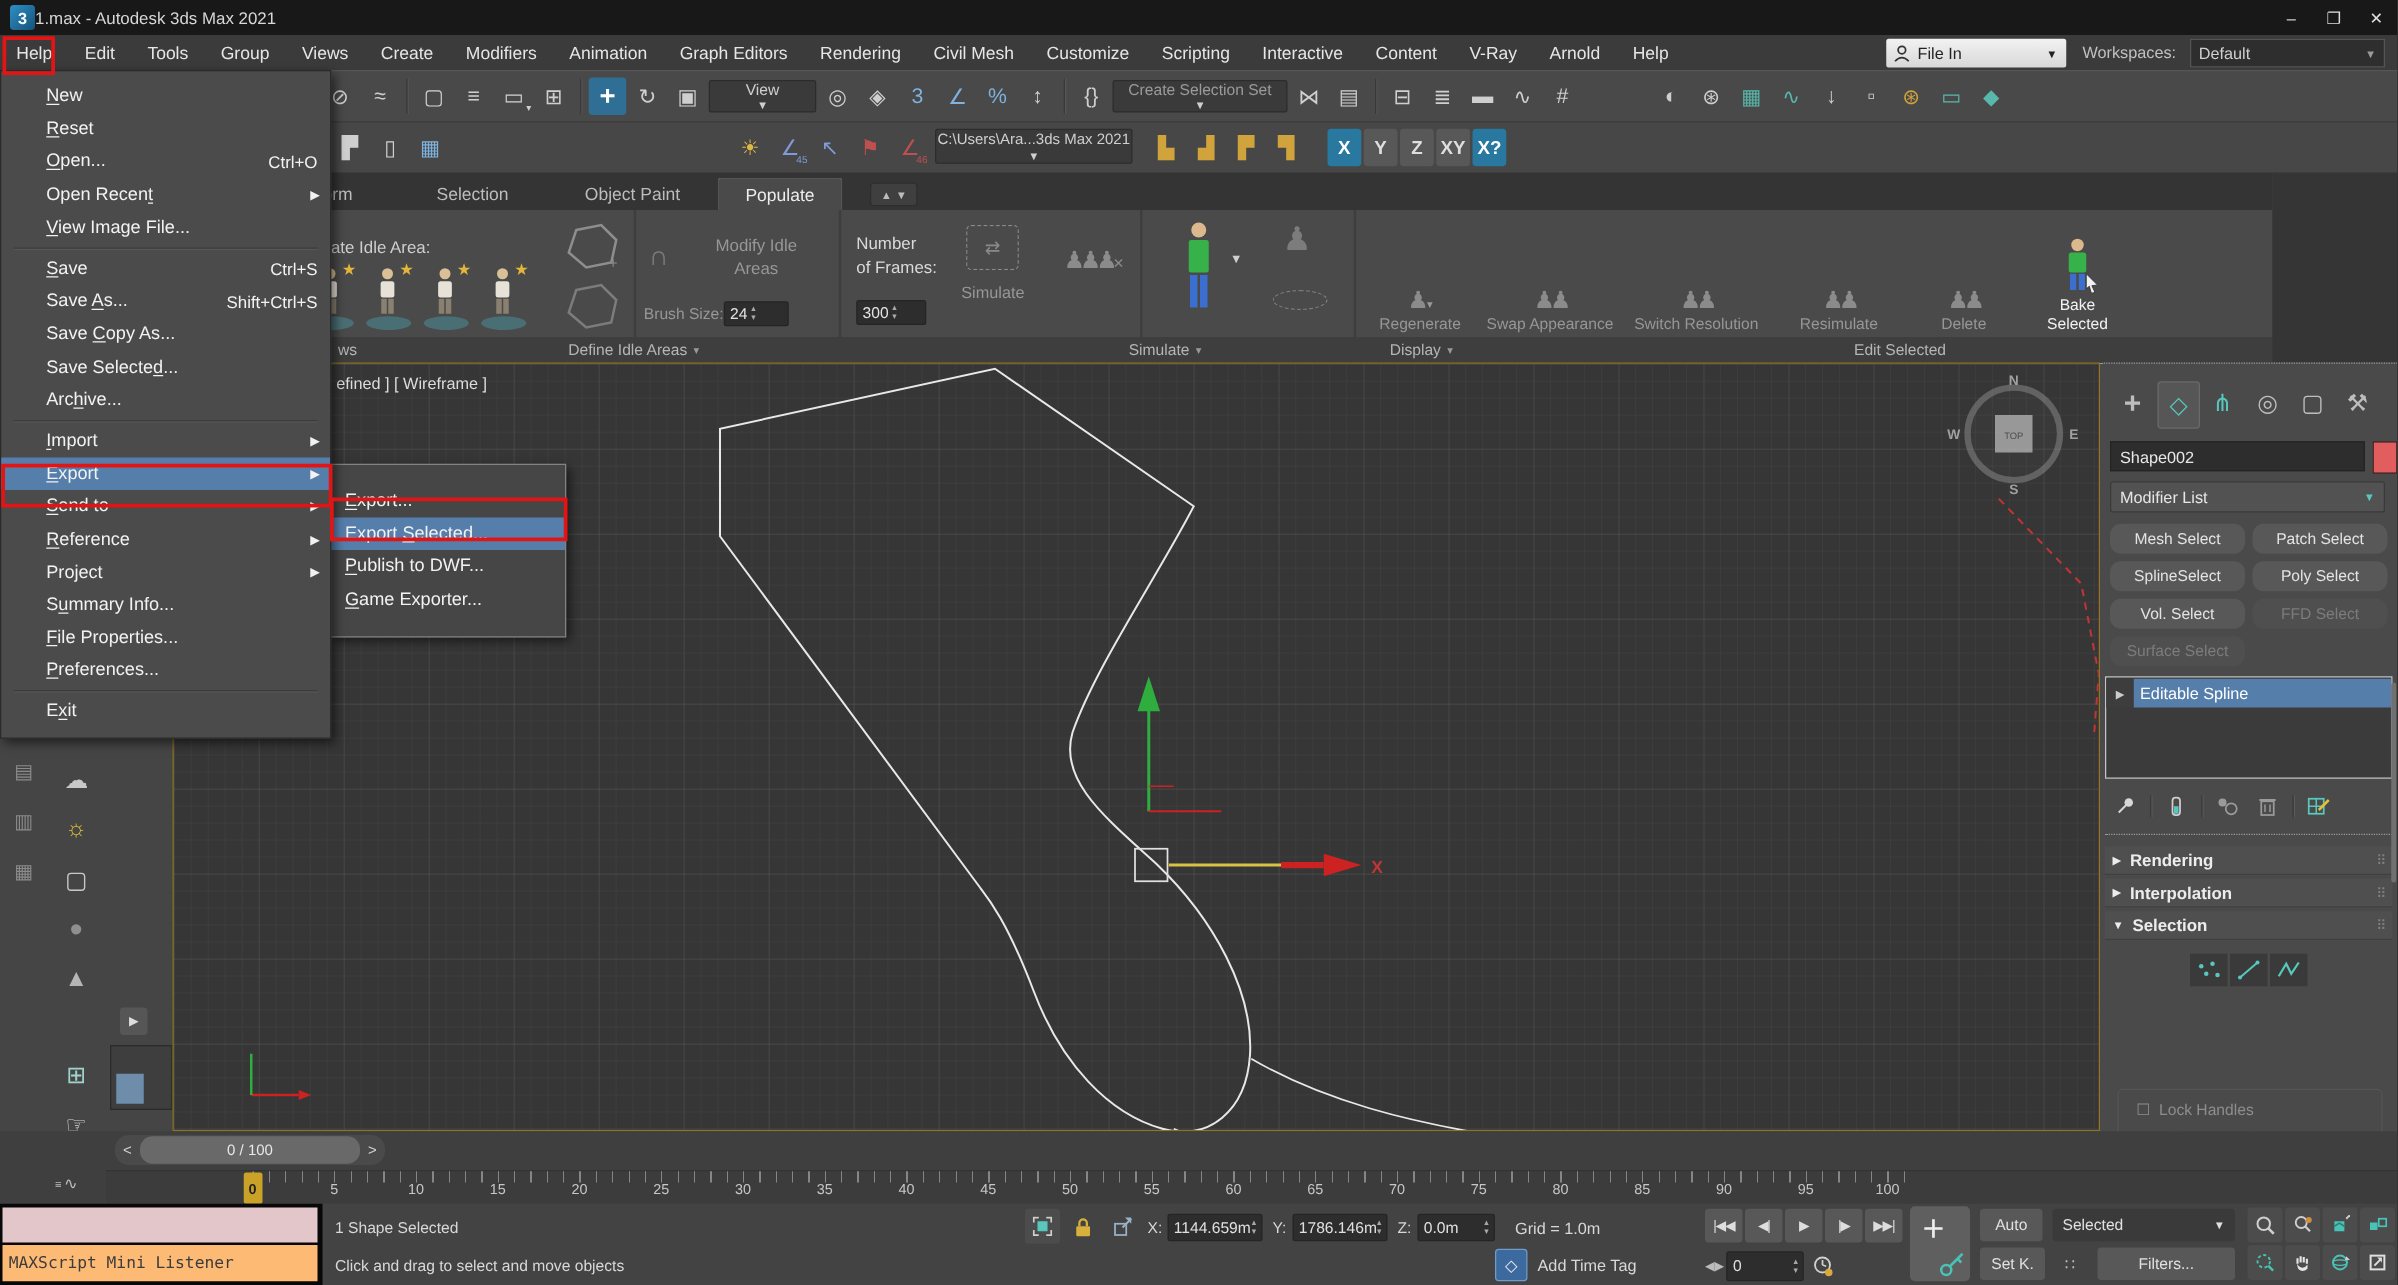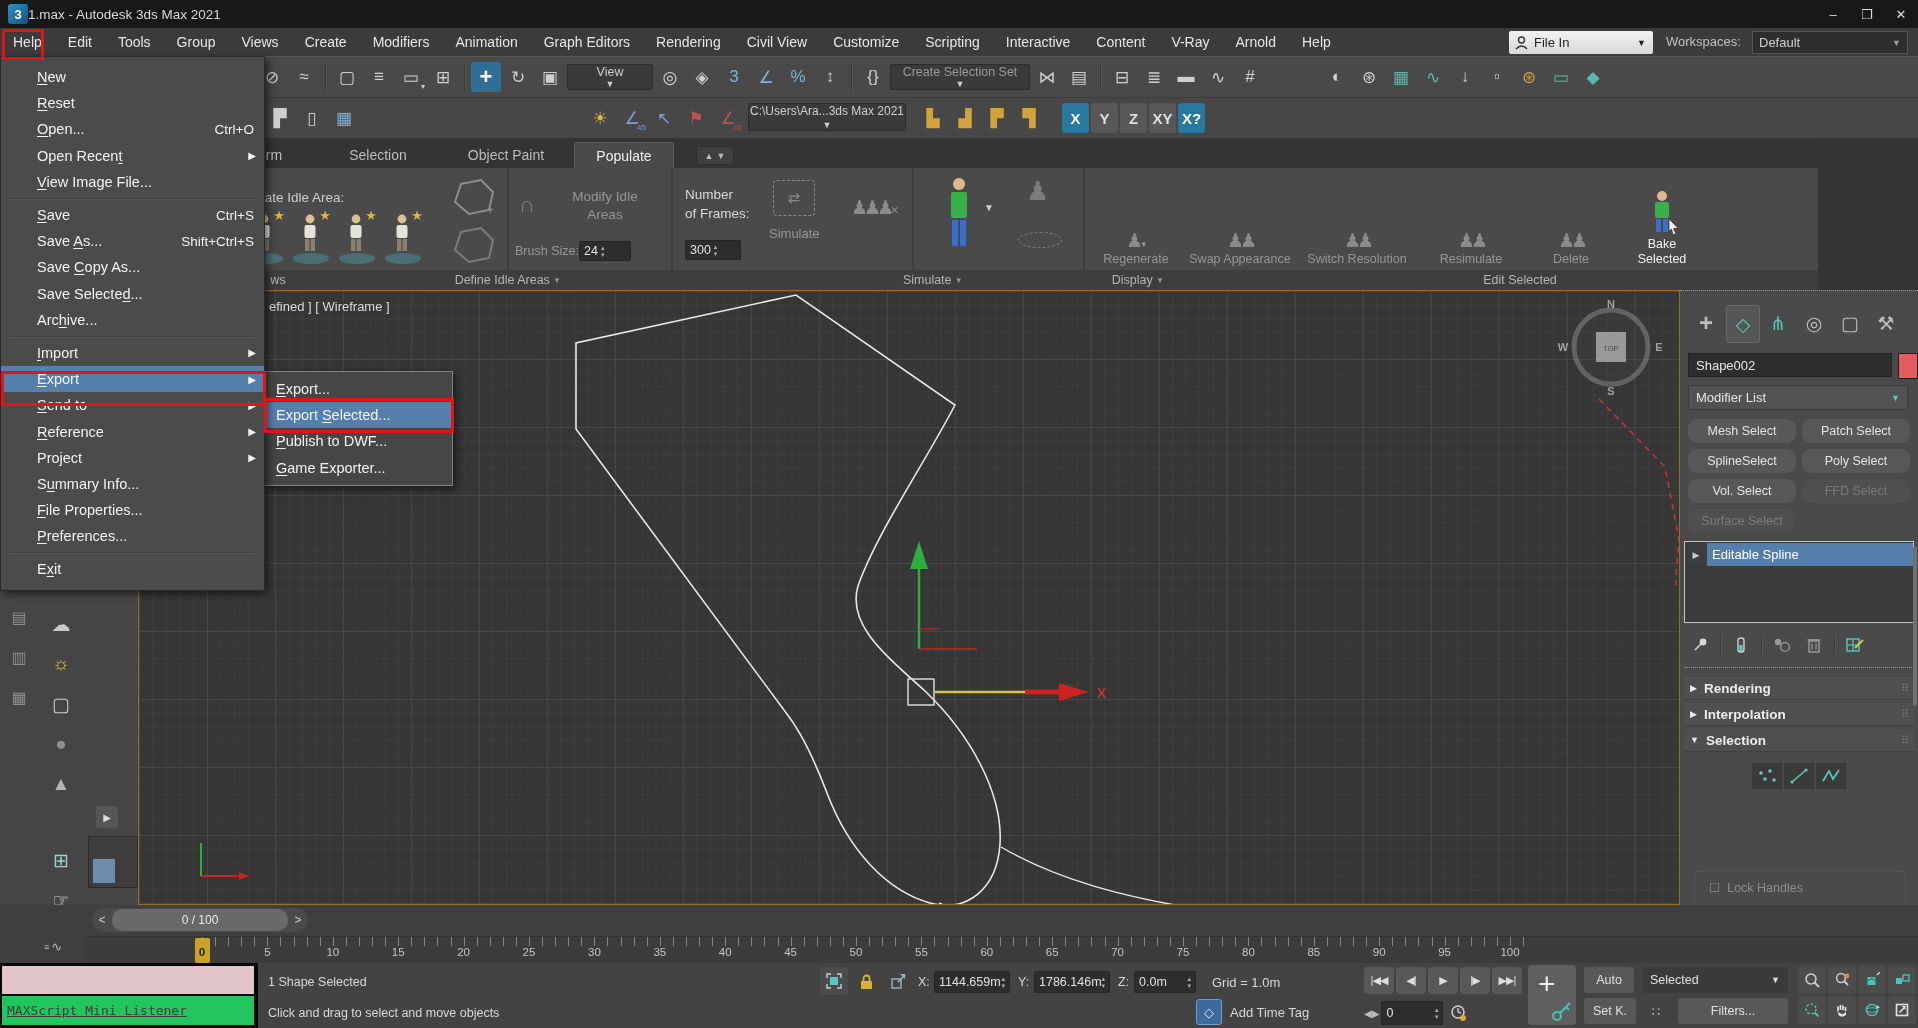"Civil View" div.mitem { text: View -> Mesh }
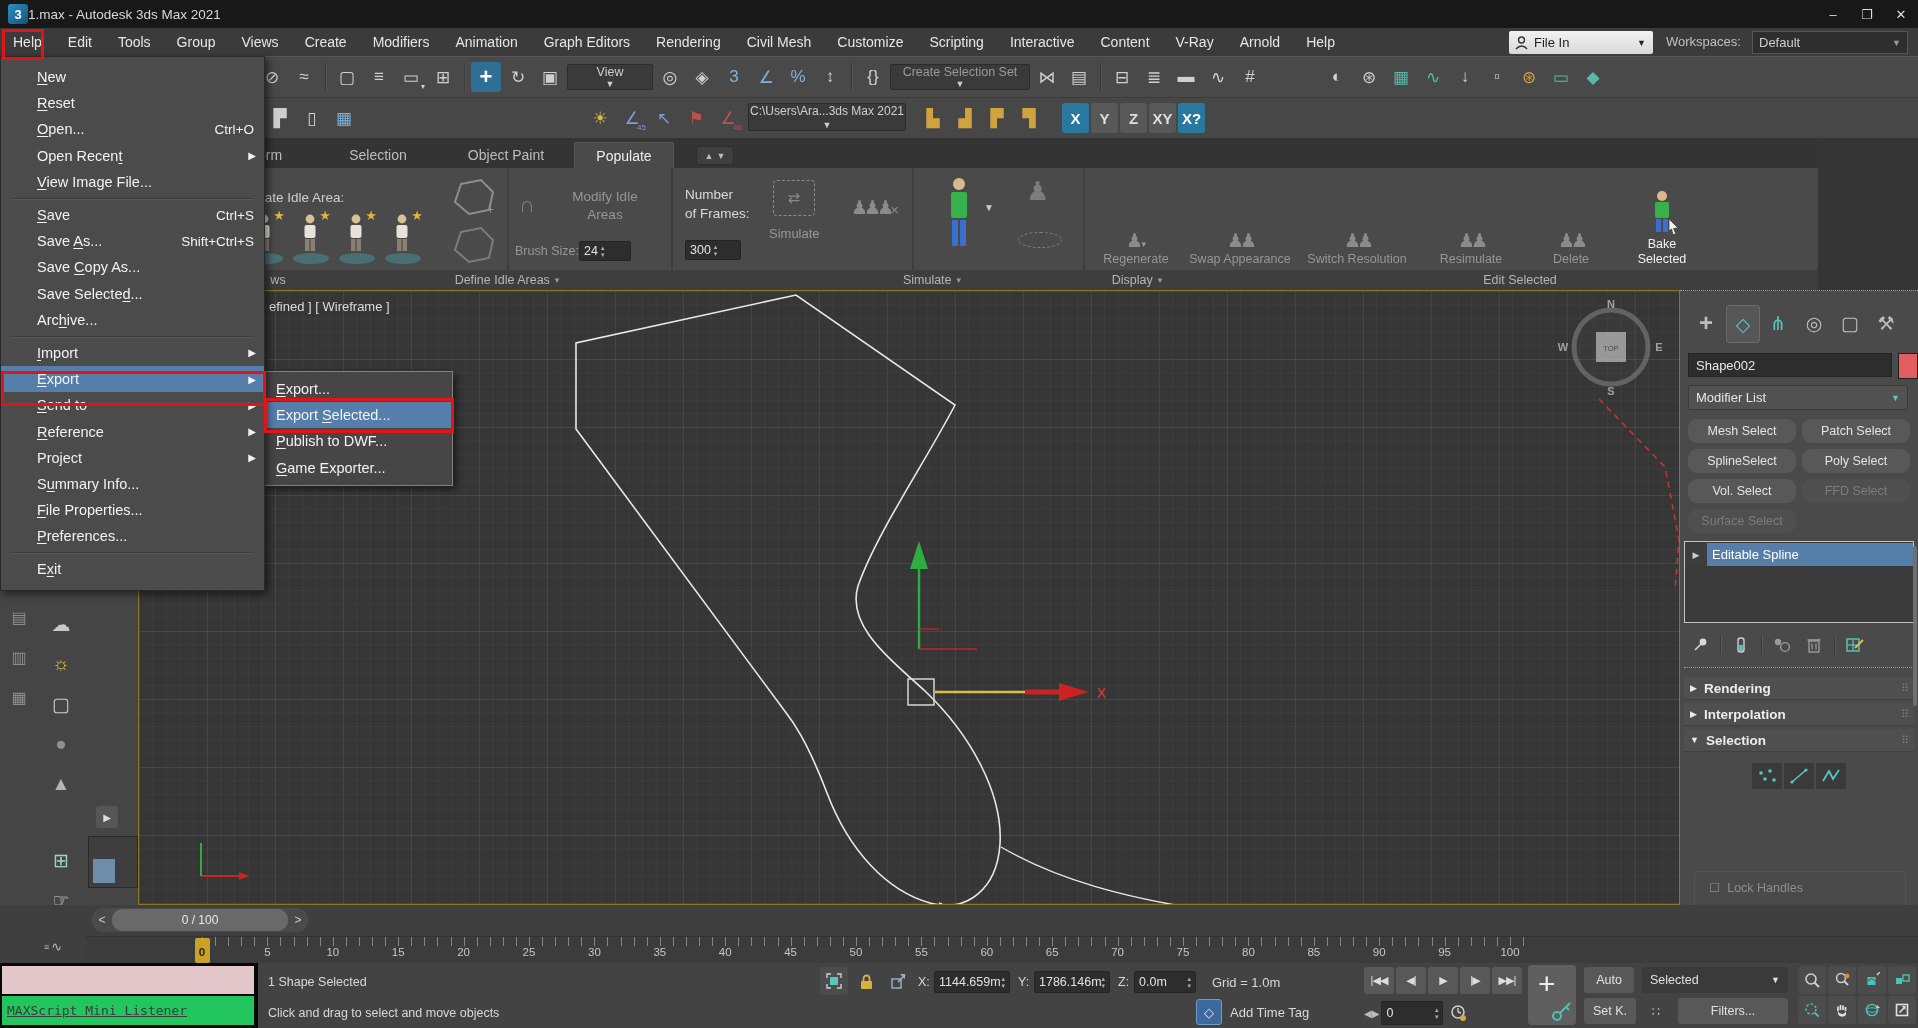"Export..." .submenu { padding: 4px 0 -> 16px 0 }
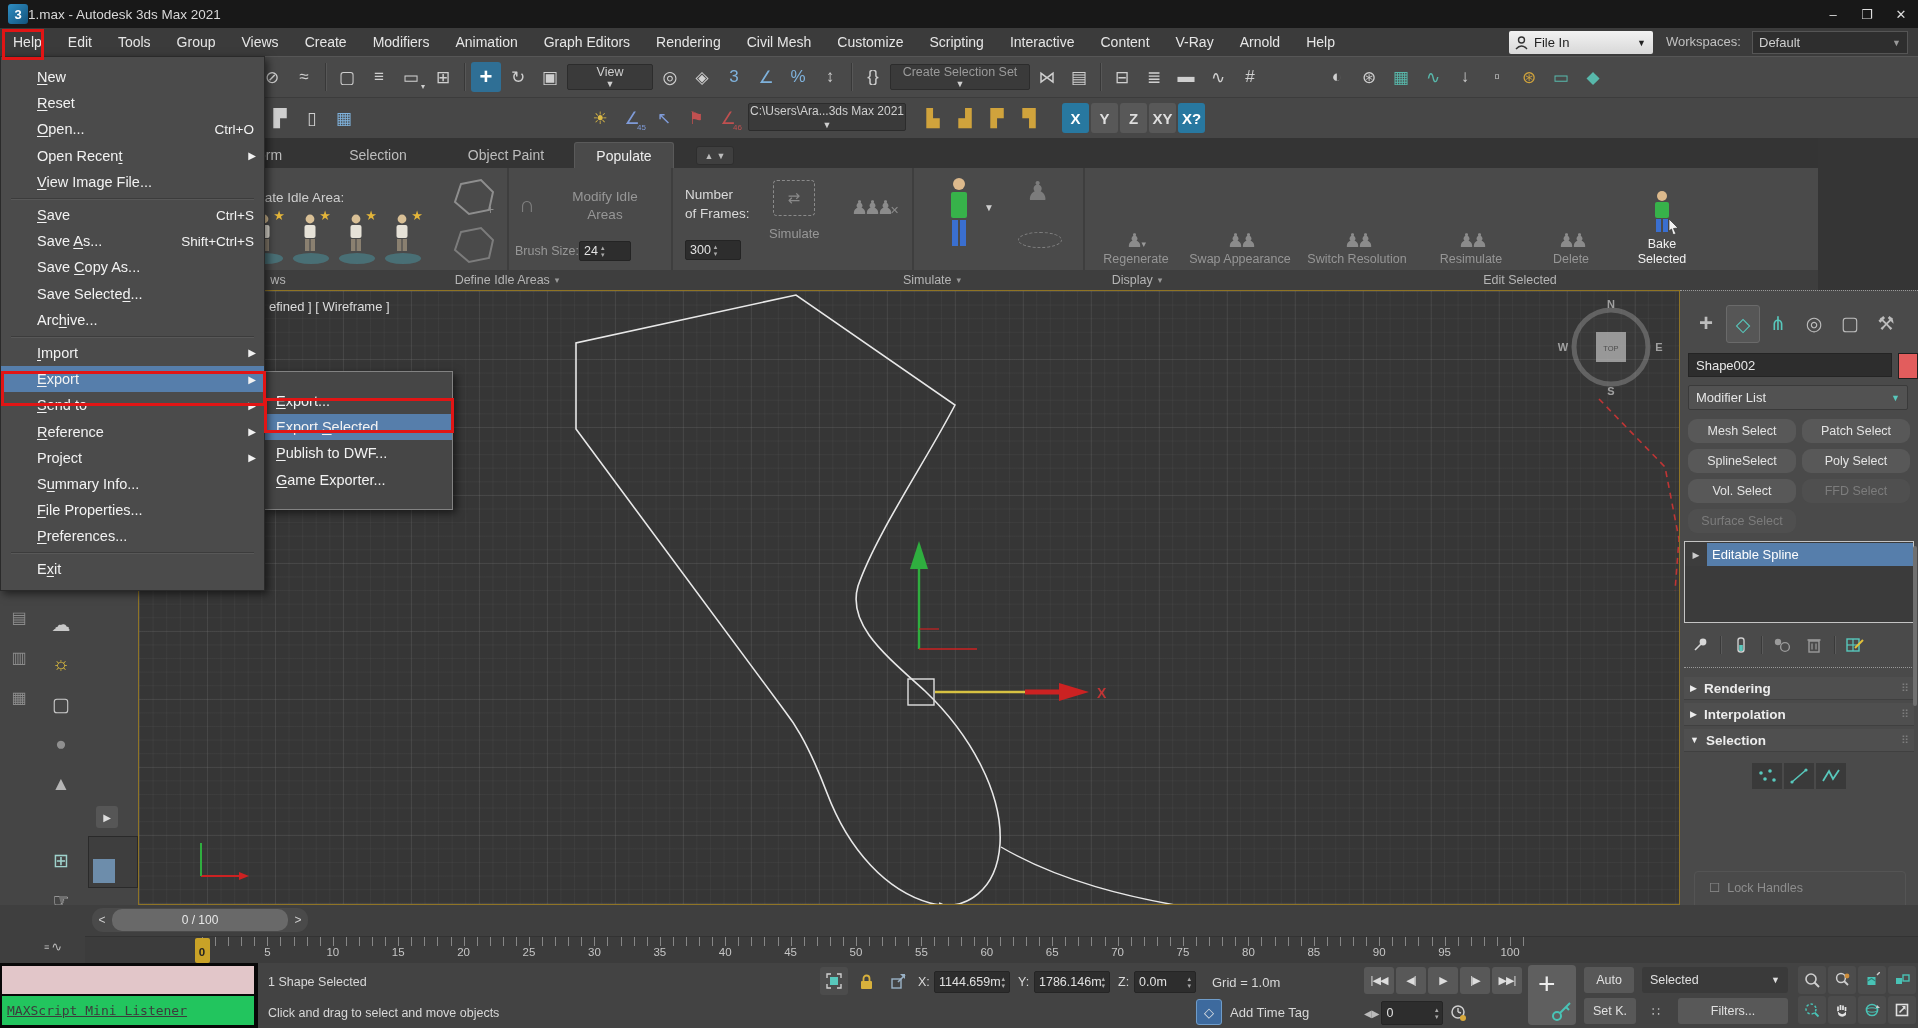"MAXScript Mini Listener" .lwhite { background: #22c55e -> #fdba74; text-decoration: underline -> none }
